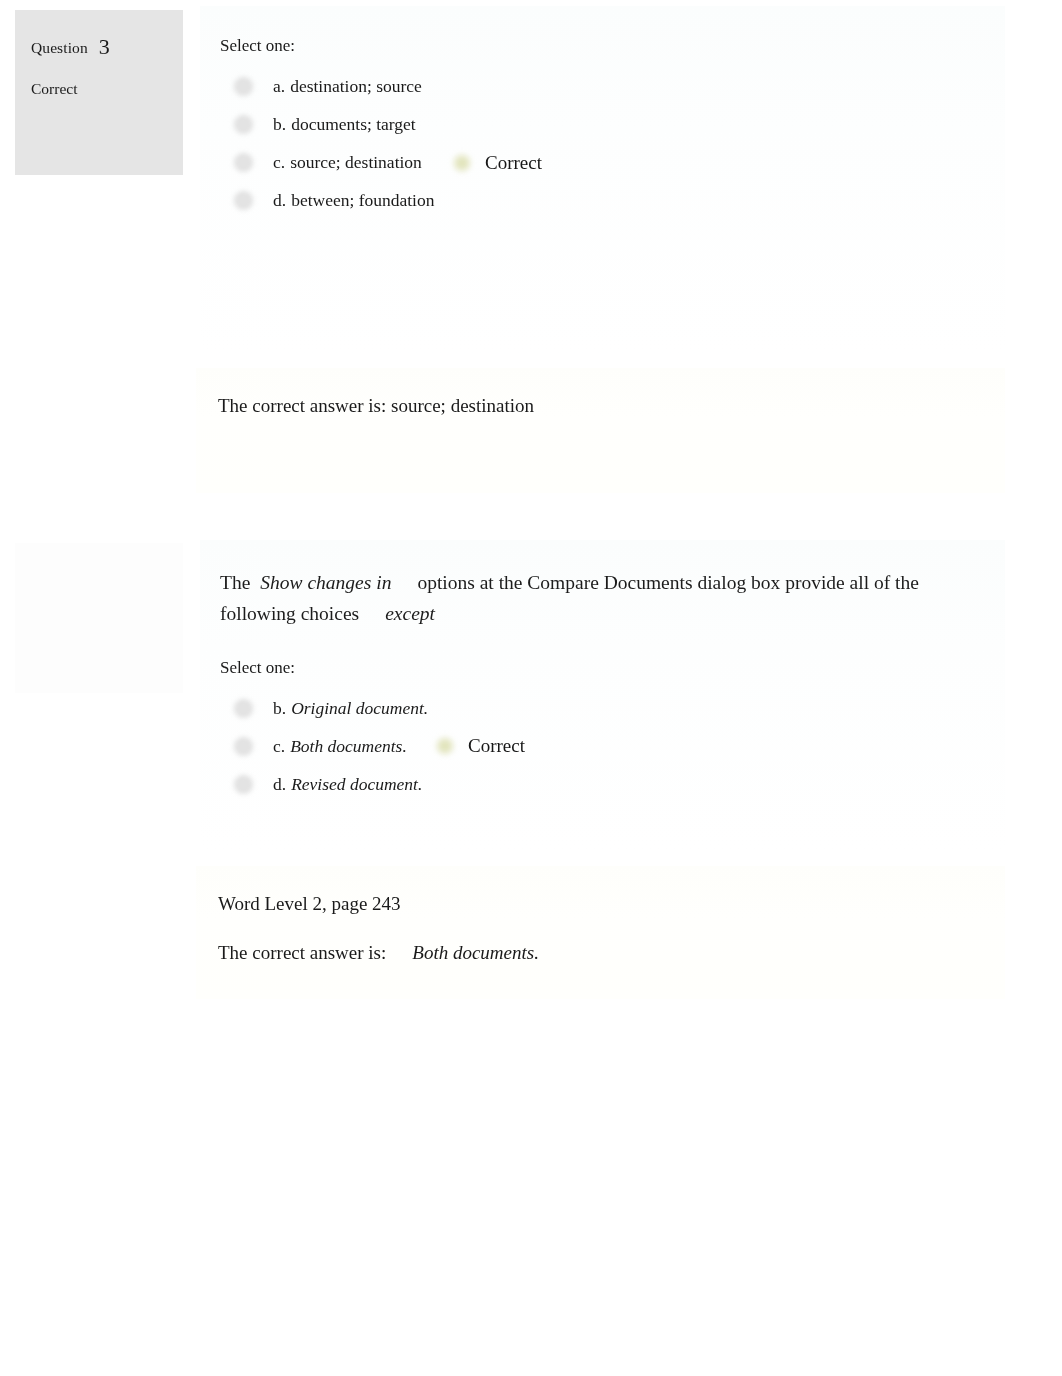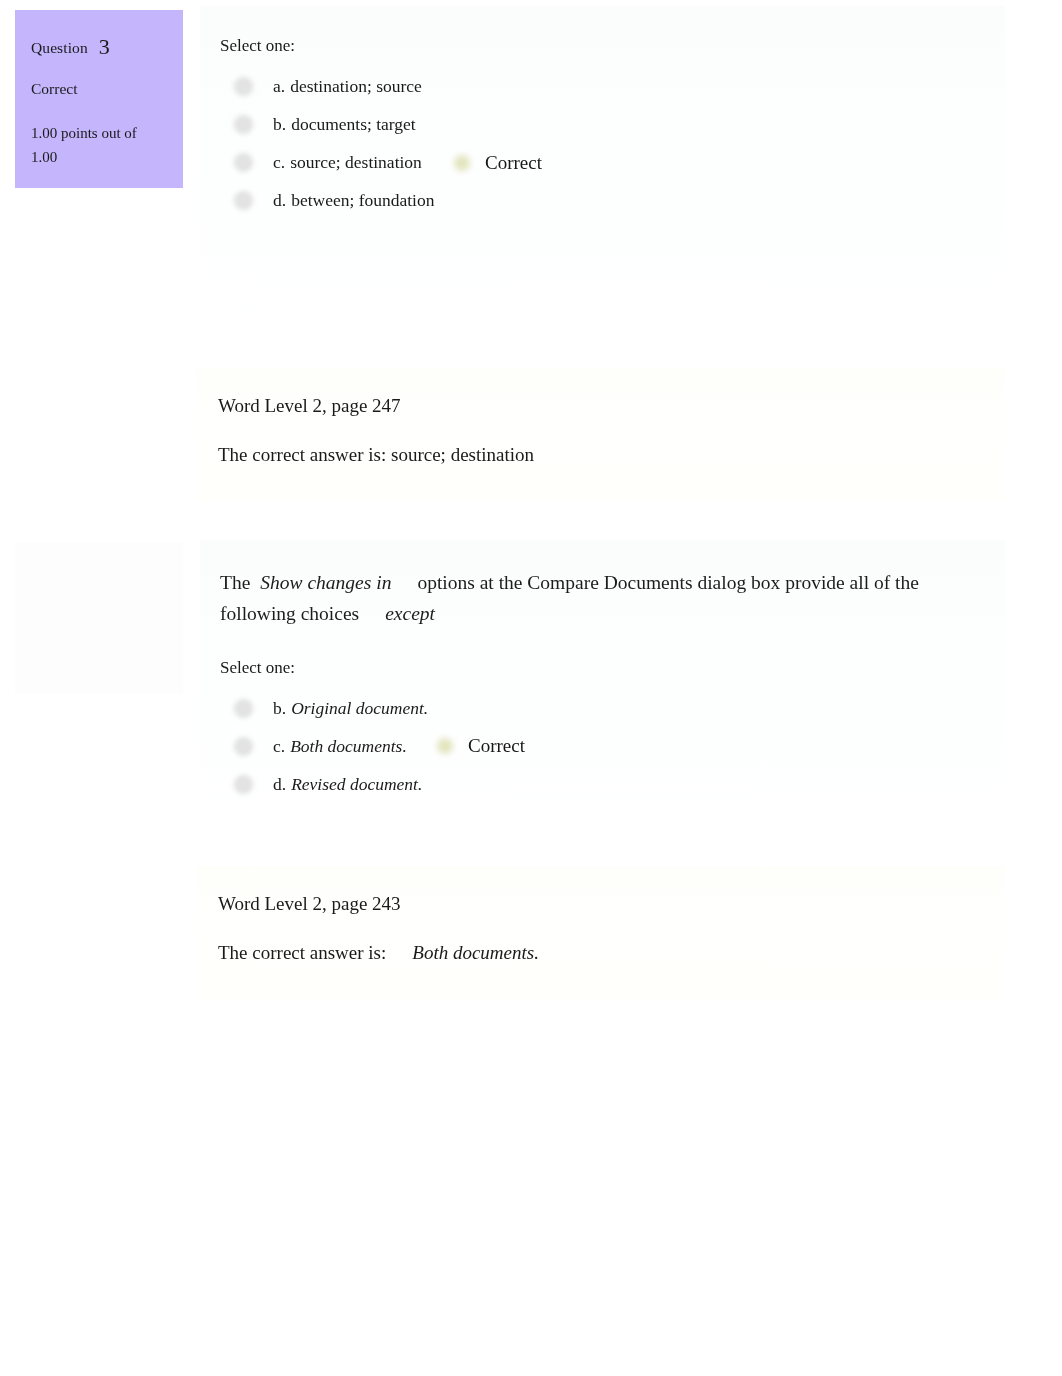"Question 3" .info-box { background: #c4b5fd -> #e5e5e5 }
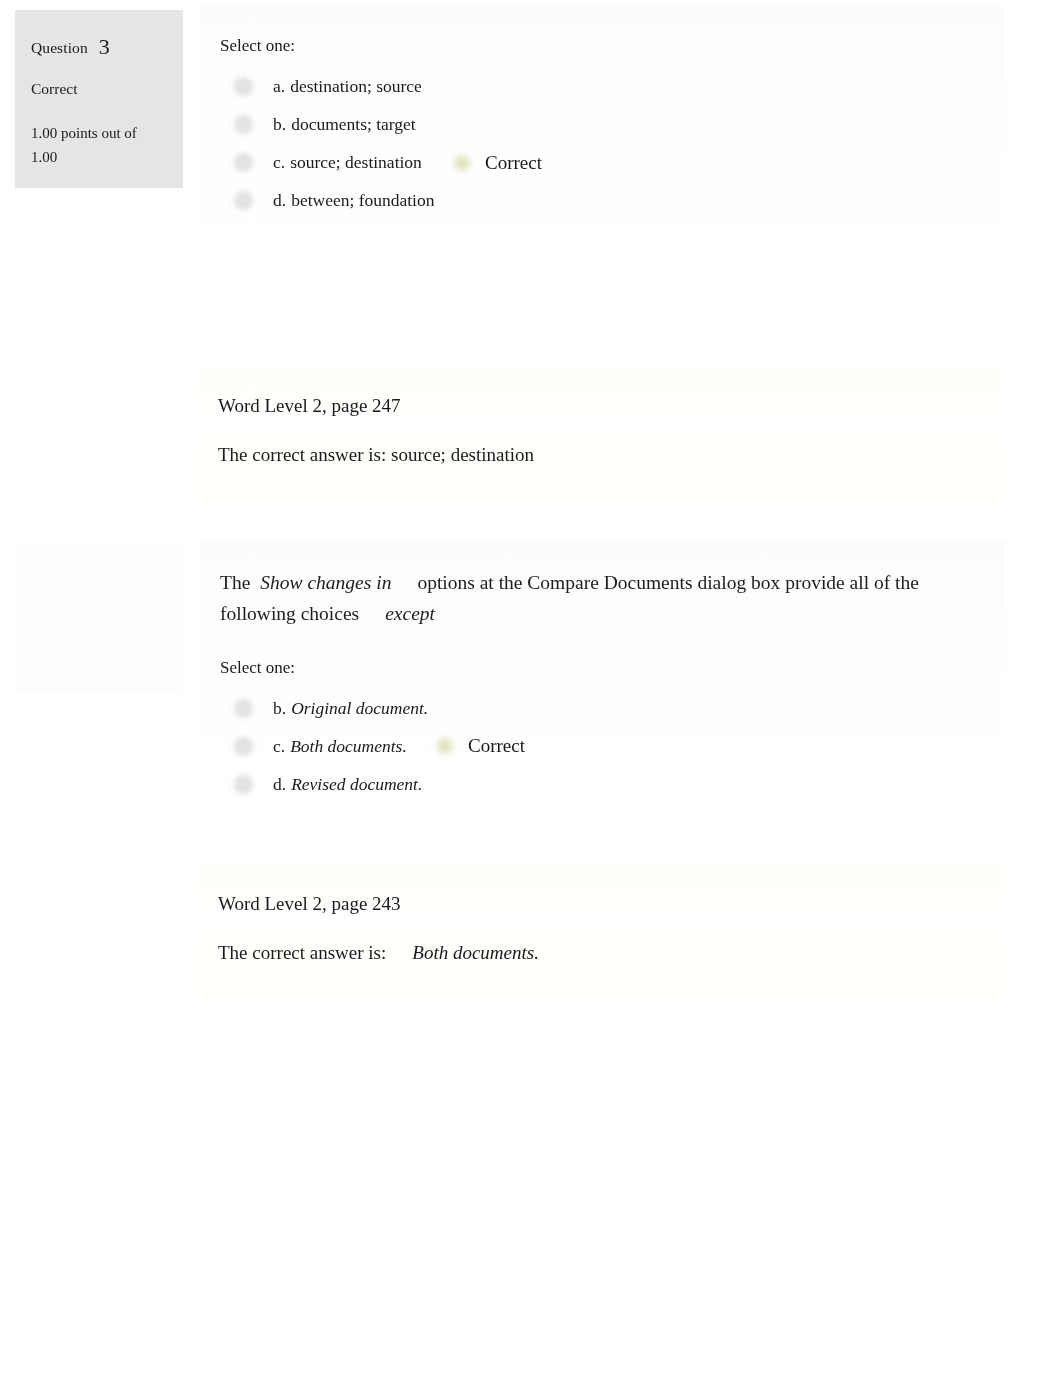"1.00 points out of 1.00" div.qgrade { html: <div>1.00 points out of 1.00</div> -> none }
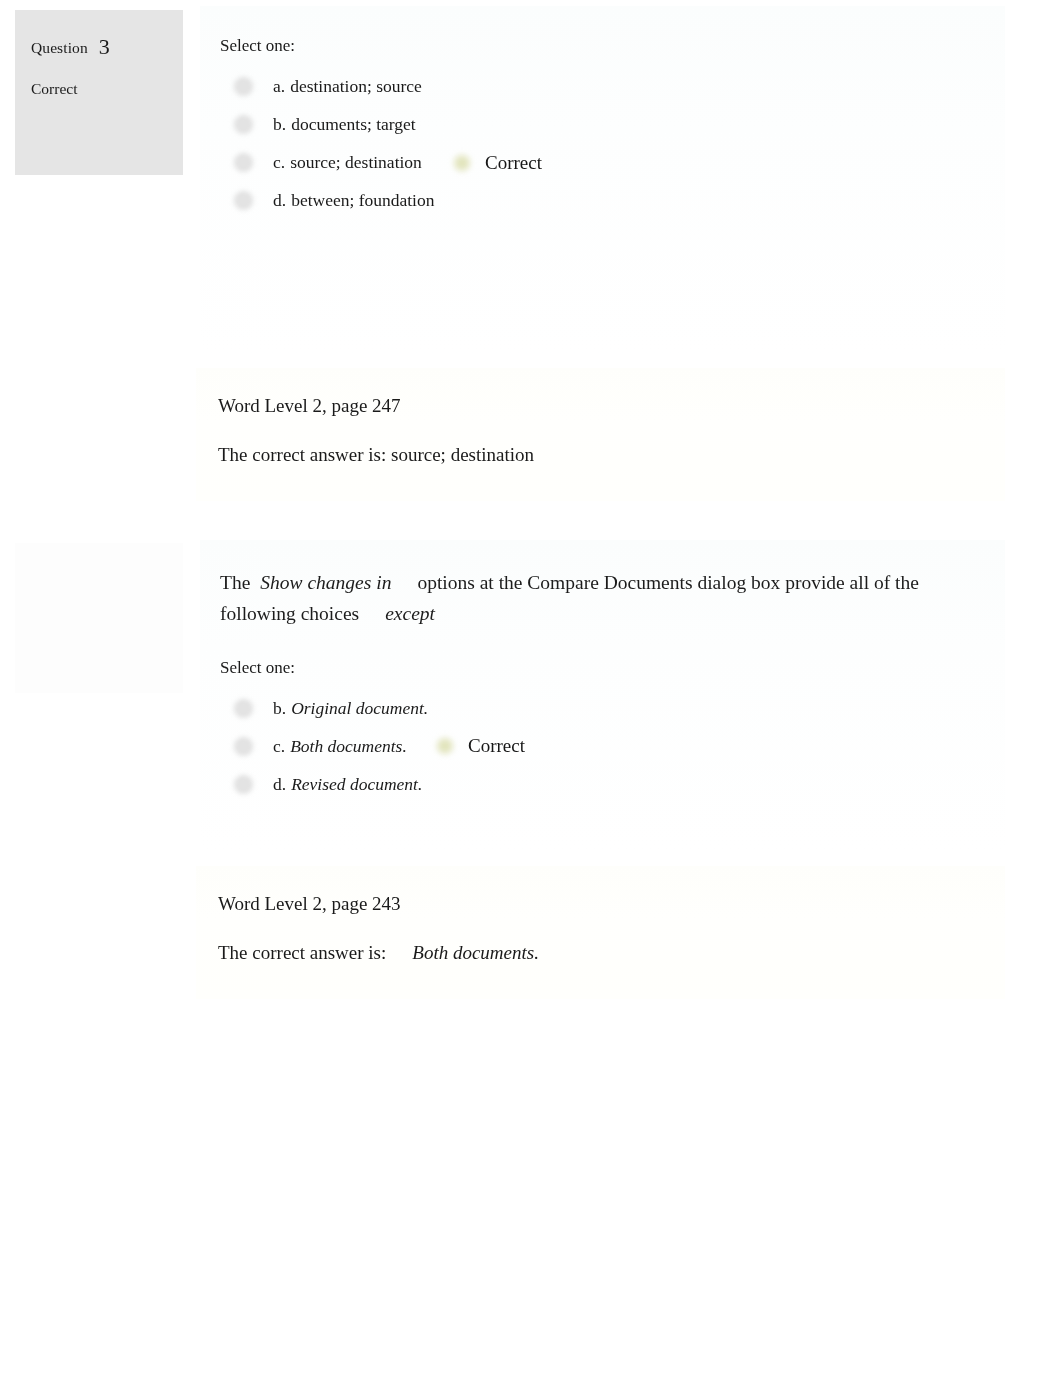"Word Level 2, page 247" p.fb-ref { html: <p>Word Level 2, page 247</p> -> none }
